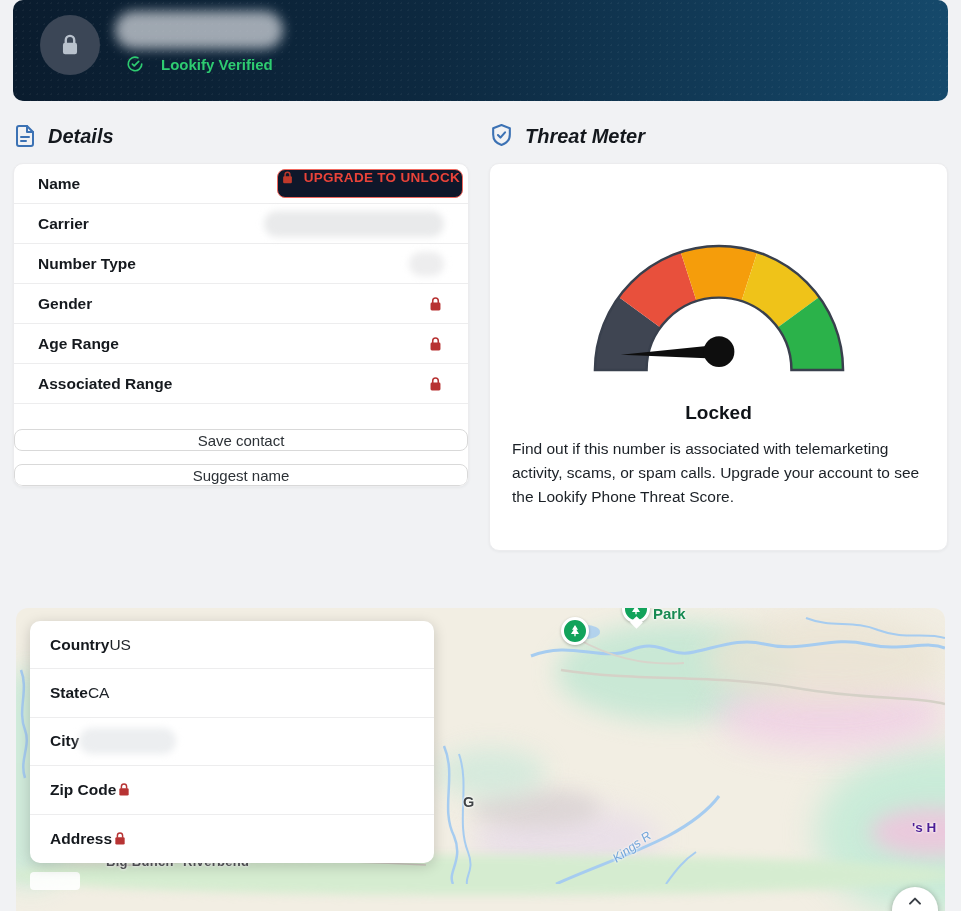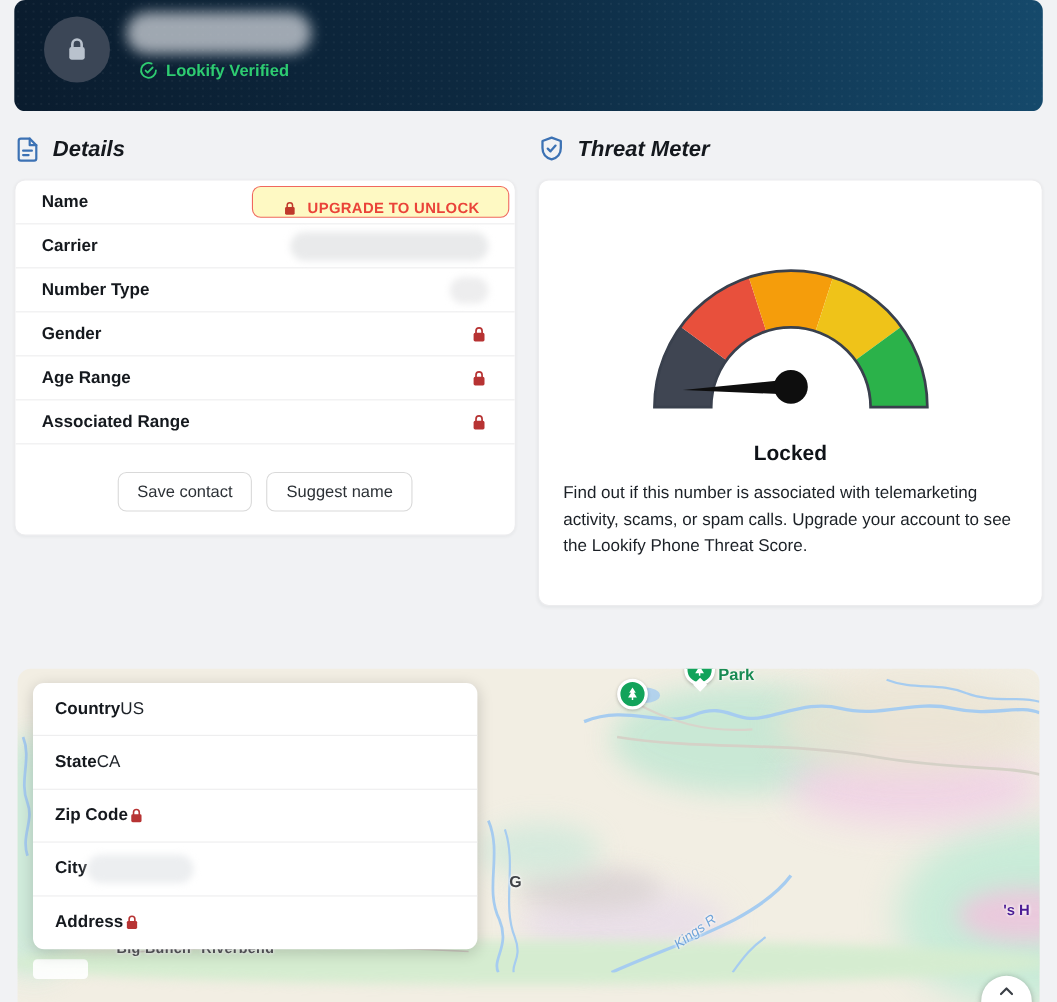"Lookify Verified" .verified { gap: 7px -> 17px }
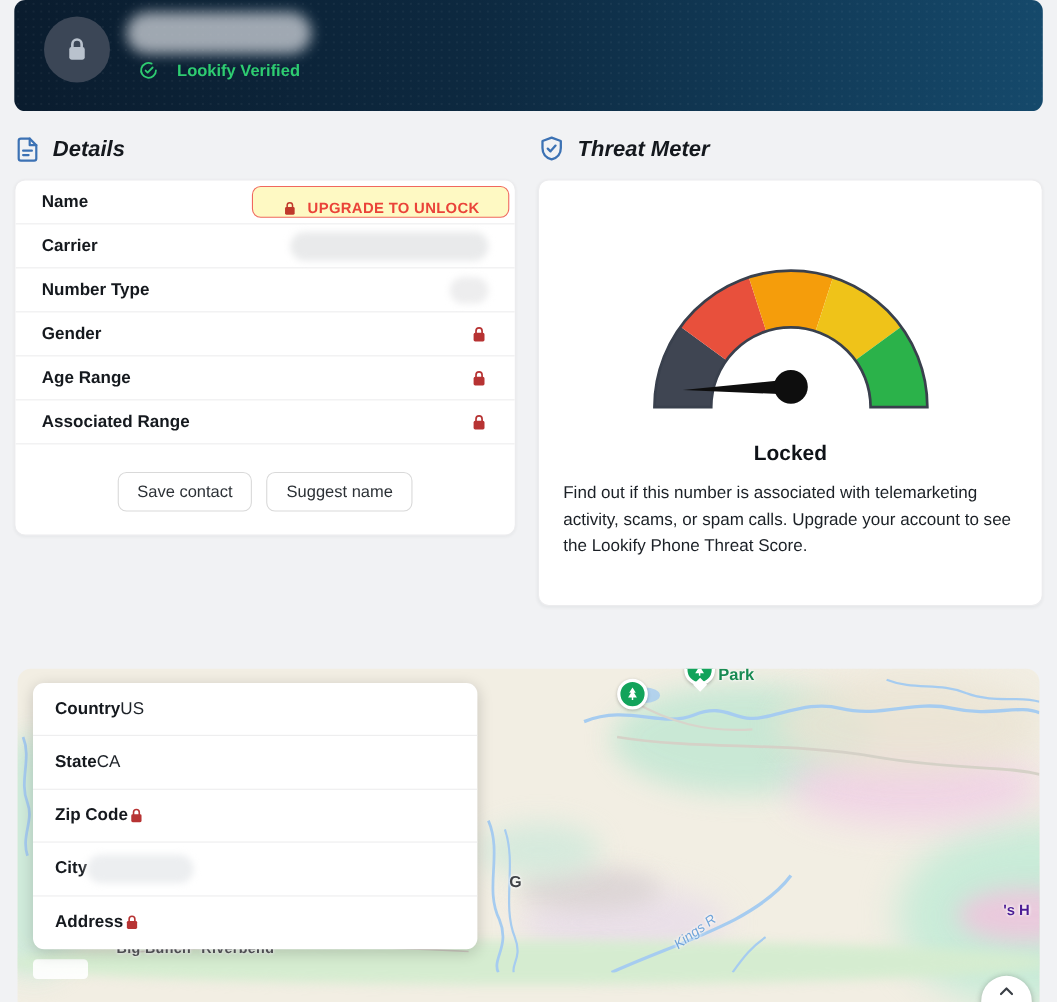"UPGRADE TO UNLOCK" .upgrade-btn { align-items: flex-end -> flex-start; background: #fef9c3 -> #0f172a; padding: 0 26px -> 0 2px }
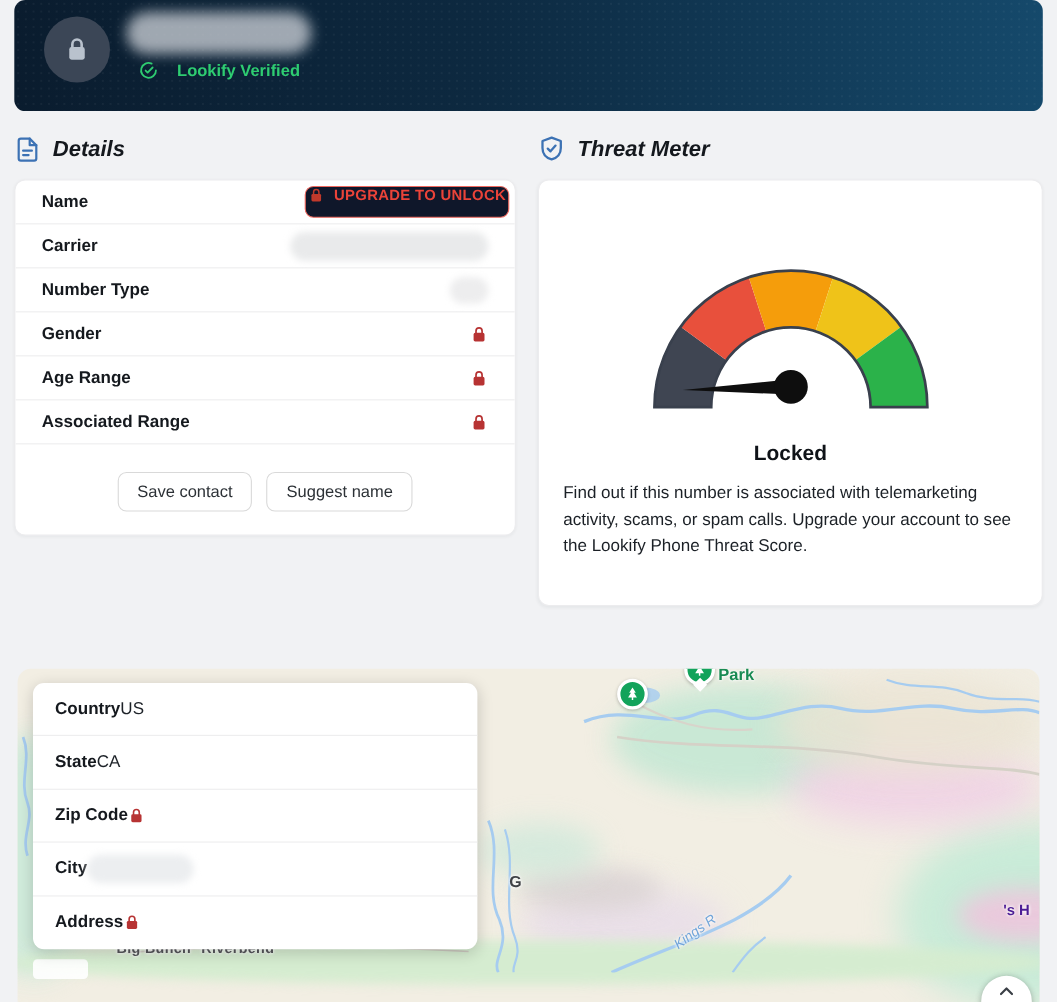"Save contact" .card-foot { flex-direction: none -> column }
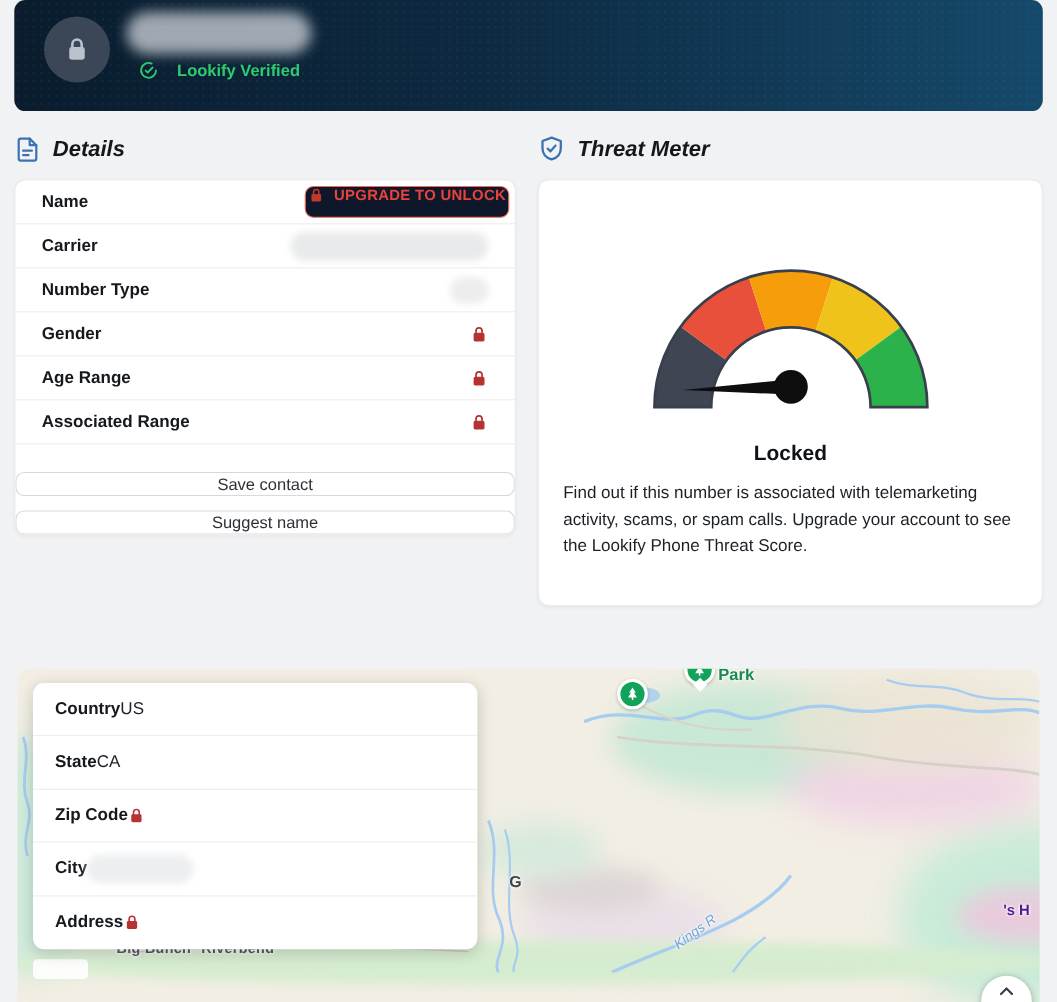"Zip Code" div.lrow { order: before "City" -> after "City" }
